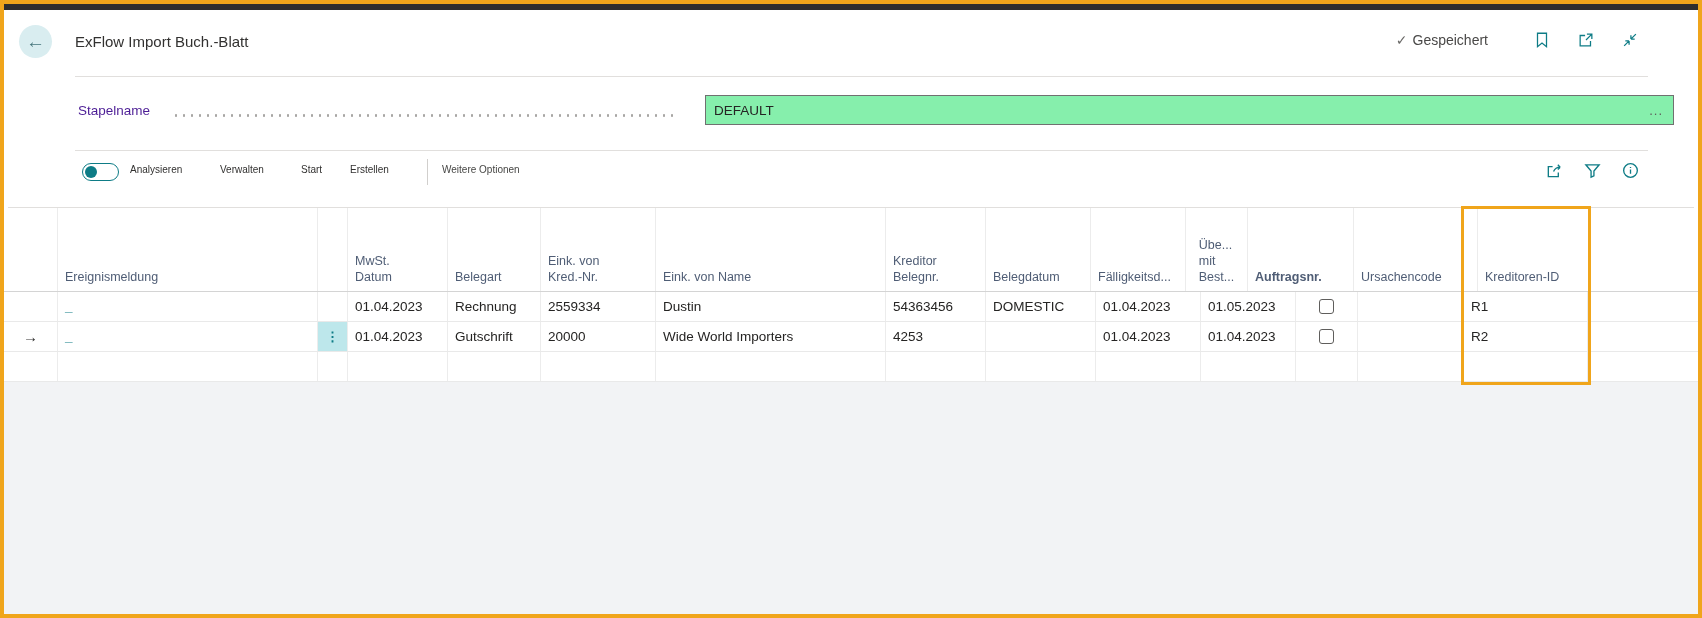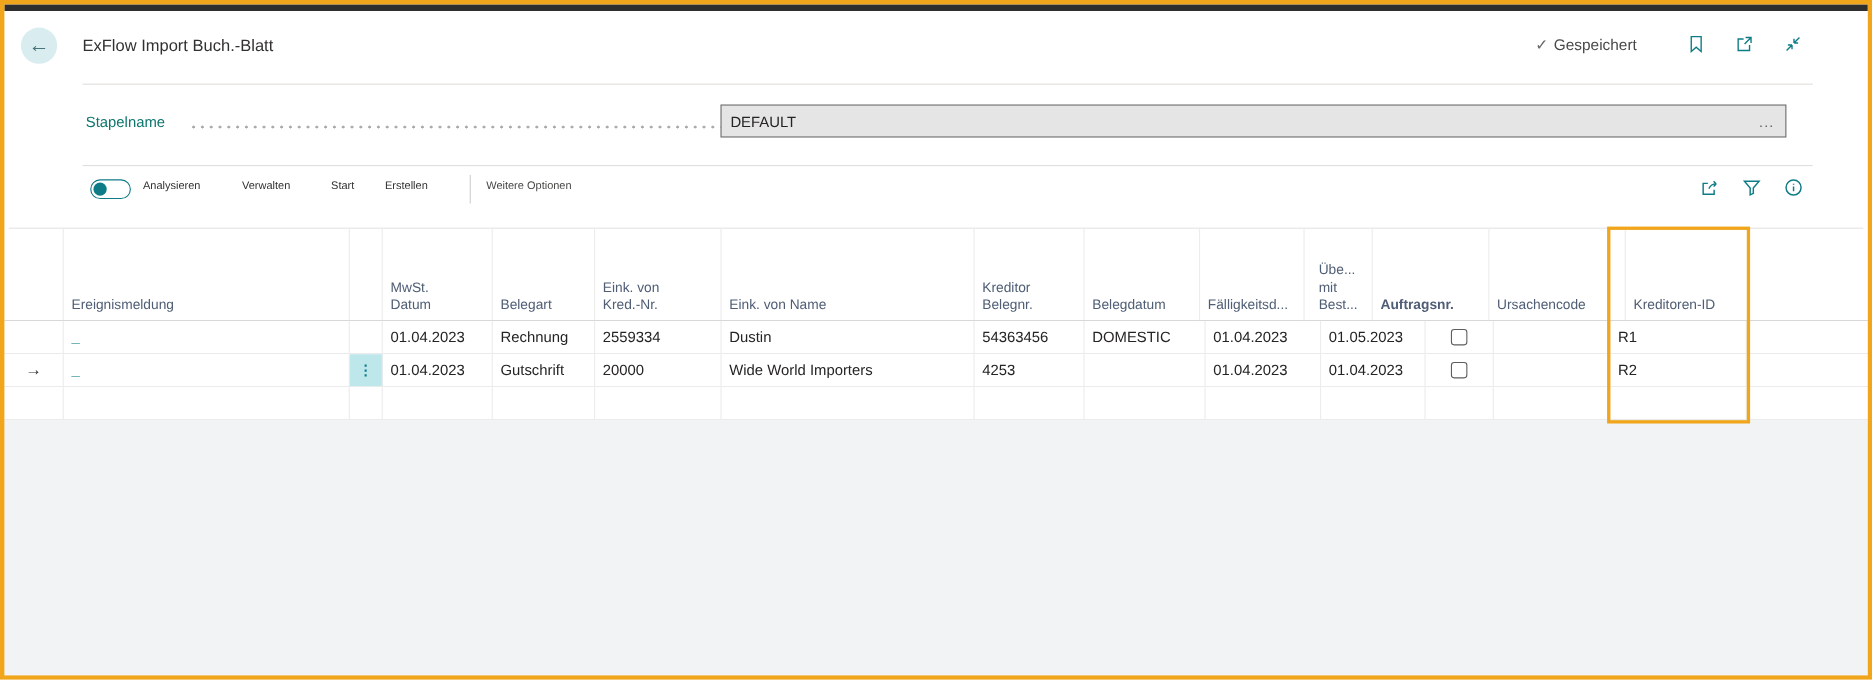"Stapelname" .batch-label { color: #0f766e -> #4c1d95 }
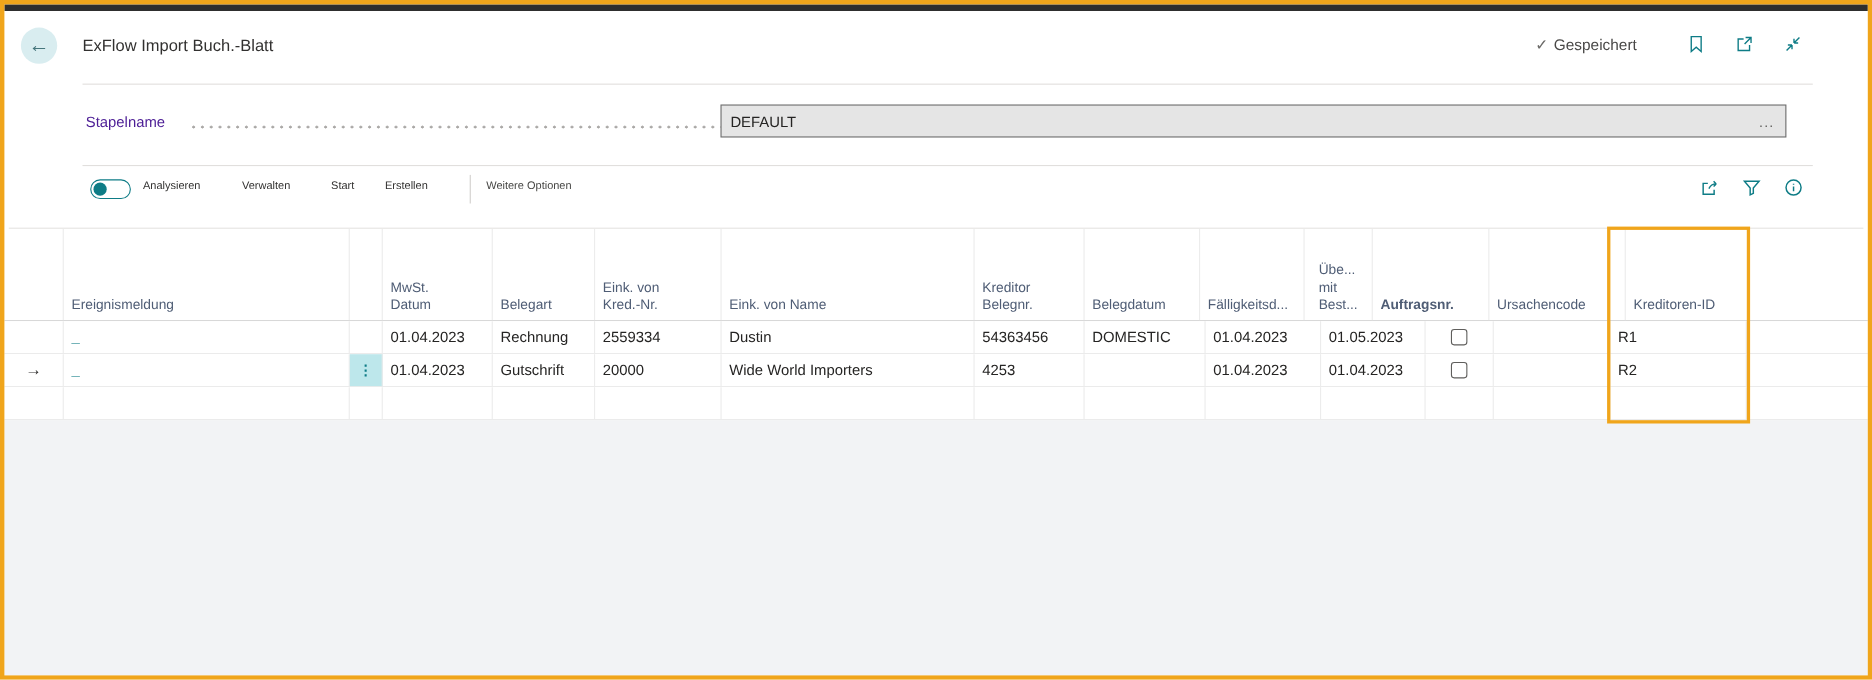"DEFAULT" .batch-input { background: #e5e5e5 -> #86efac; left: 655px -> 705px }
